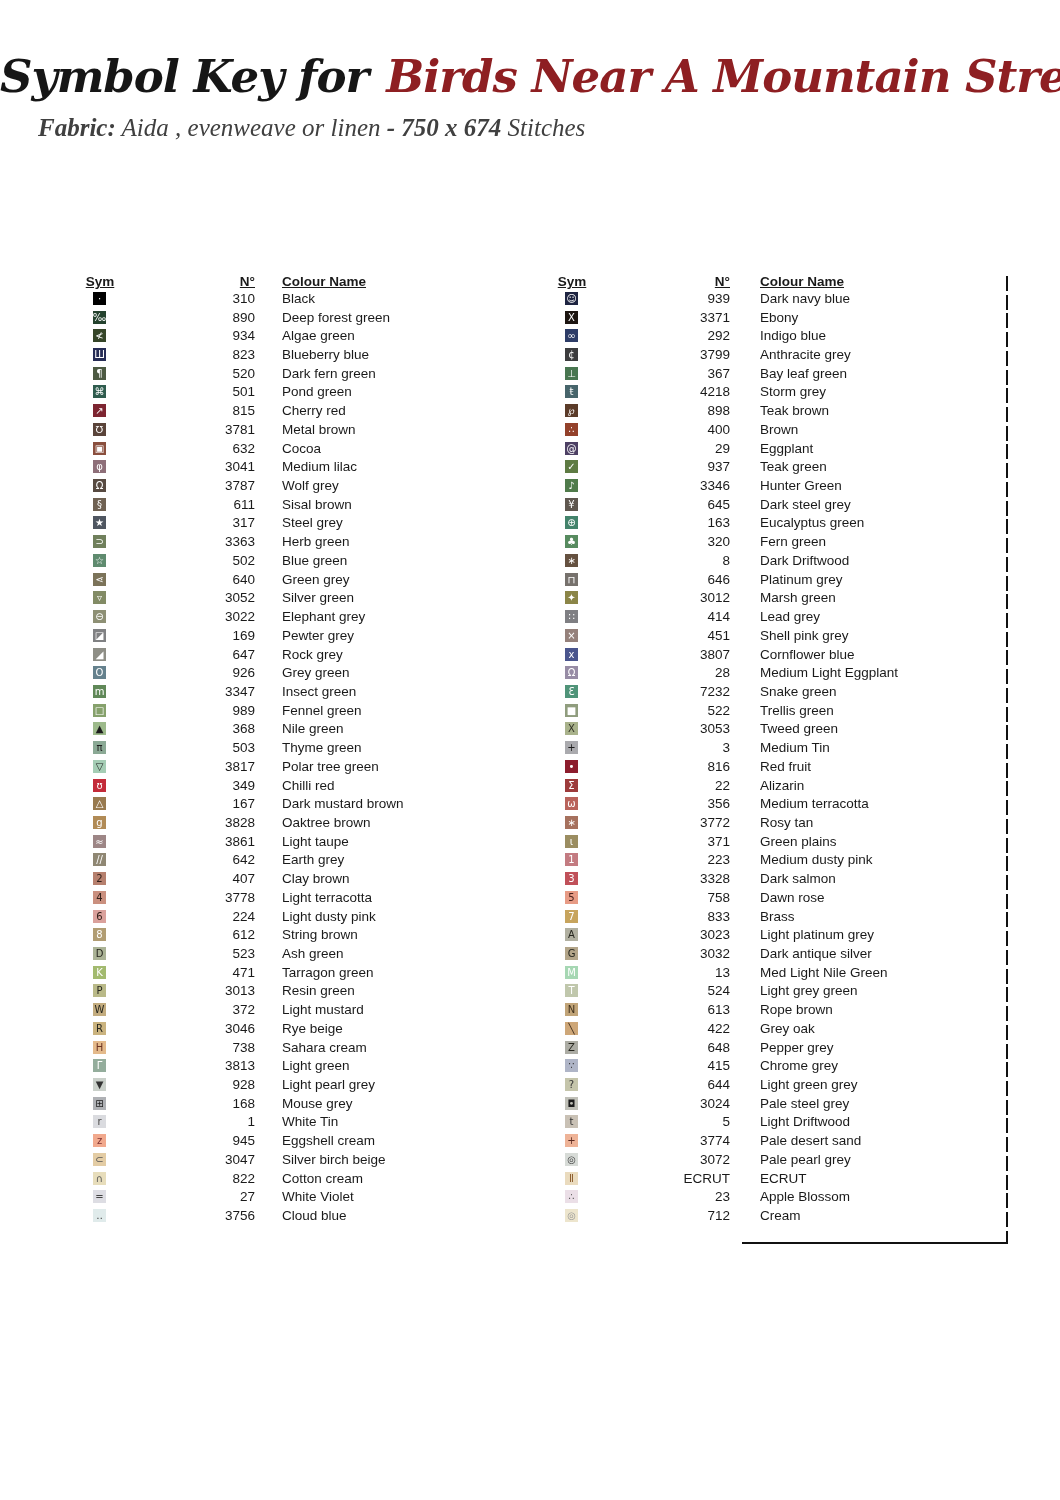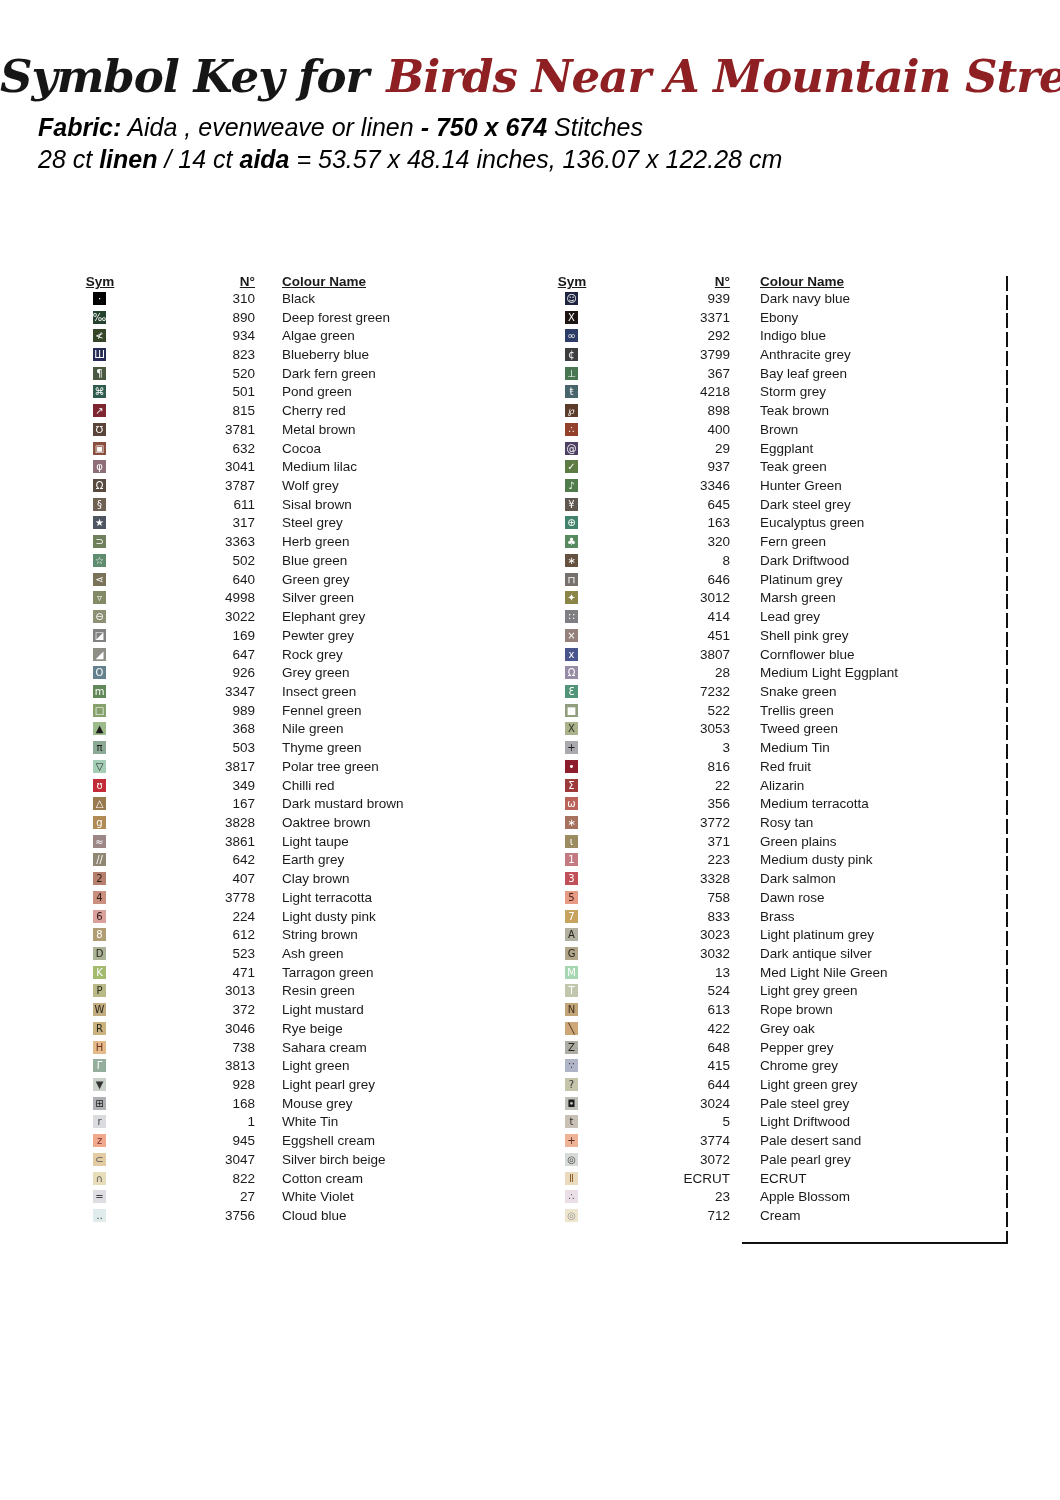"Fabric: Aida , evenweave or" .fabric { color: #000000 -> #404040; font-family: Liberation Sans, sans-serif -> Liberation Serif, serif }
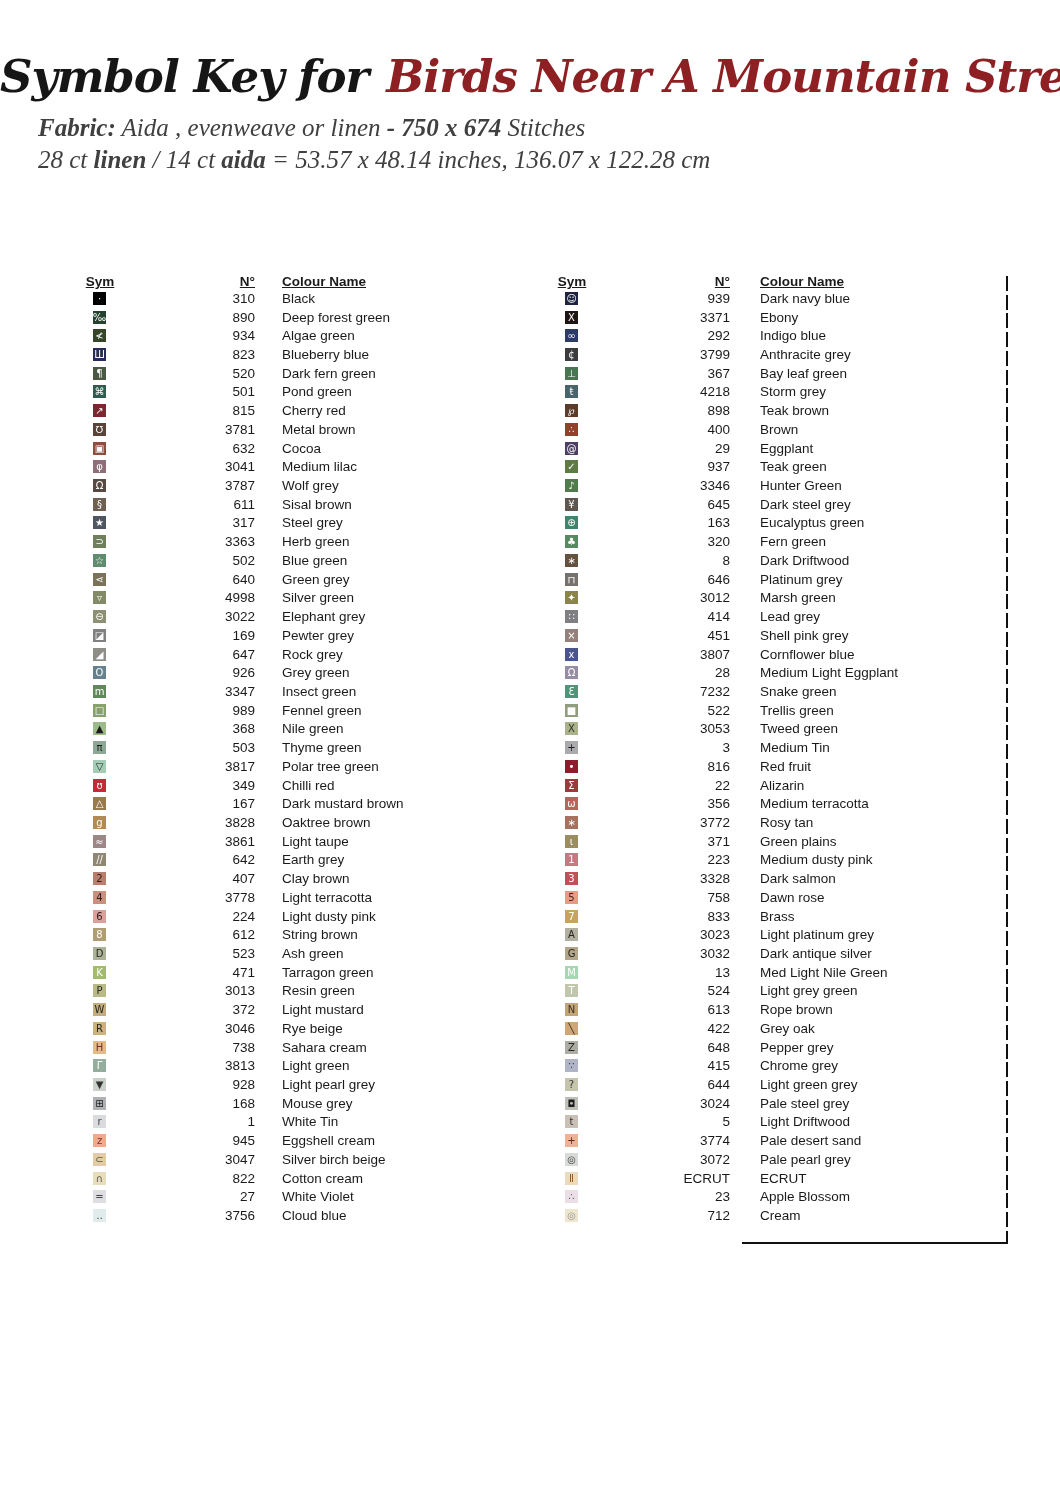"28 ct linen / 14" div.fline { html: <div><span>28 ct </span><b>linen</b><span> / 14 ct </span><b>aida</b><span> = 53.57 x 48.14 inches, 136.07 x 122.28 cm</span></div> -> none }
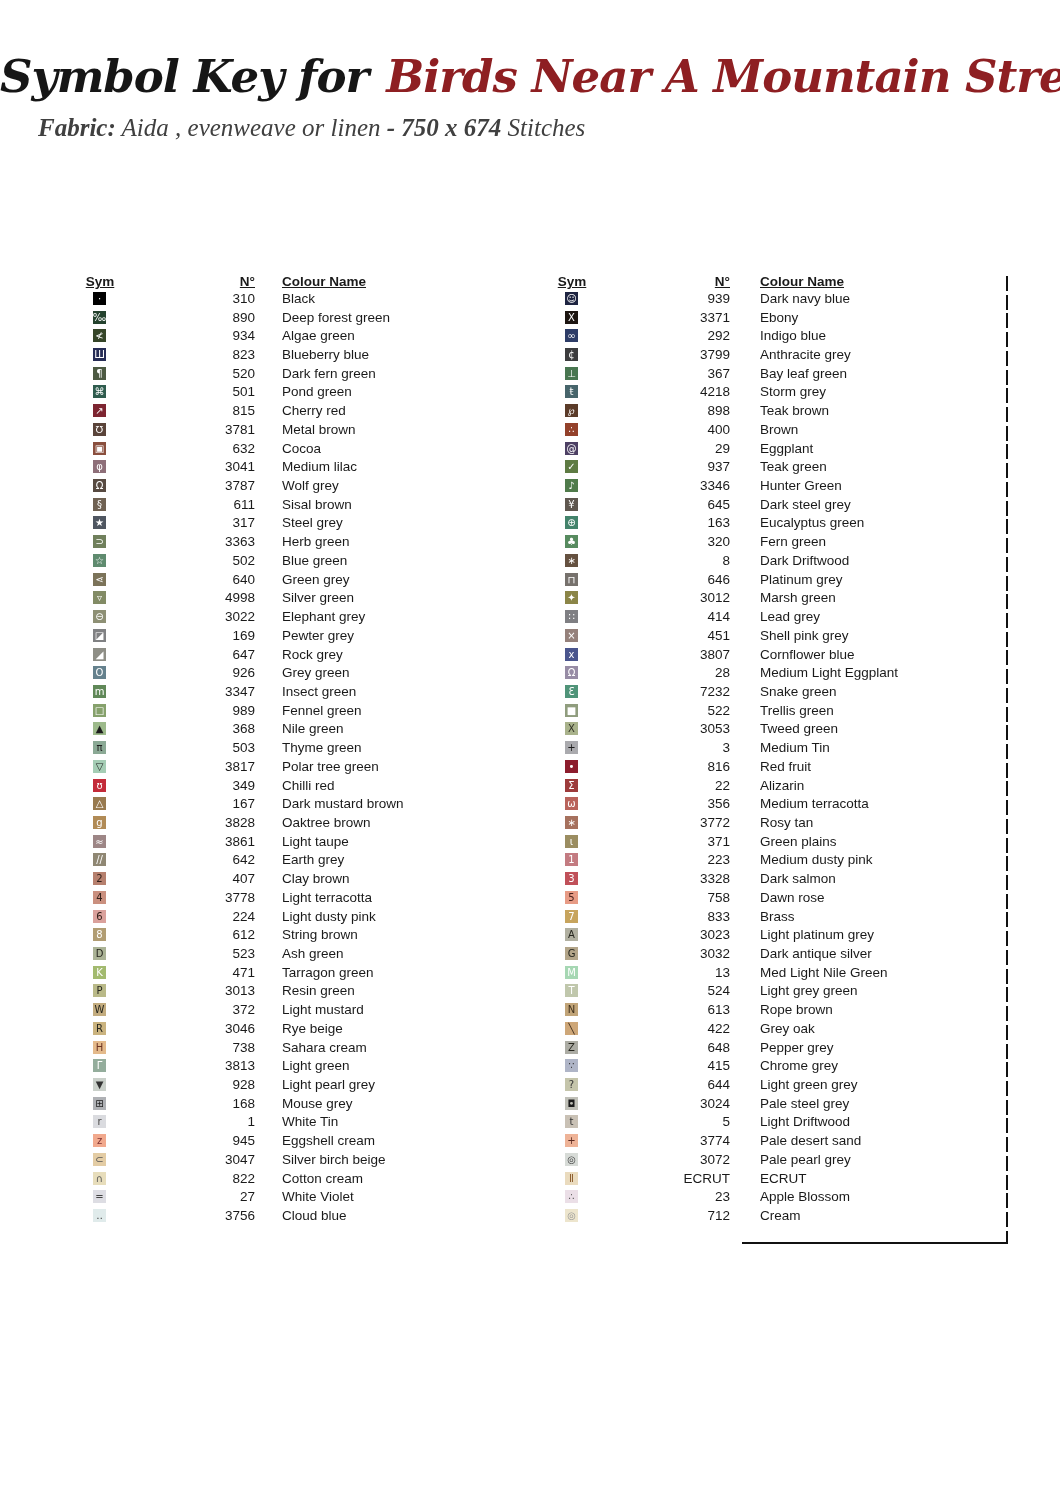"4998" span.num { text: 4998 -> 3052 }
